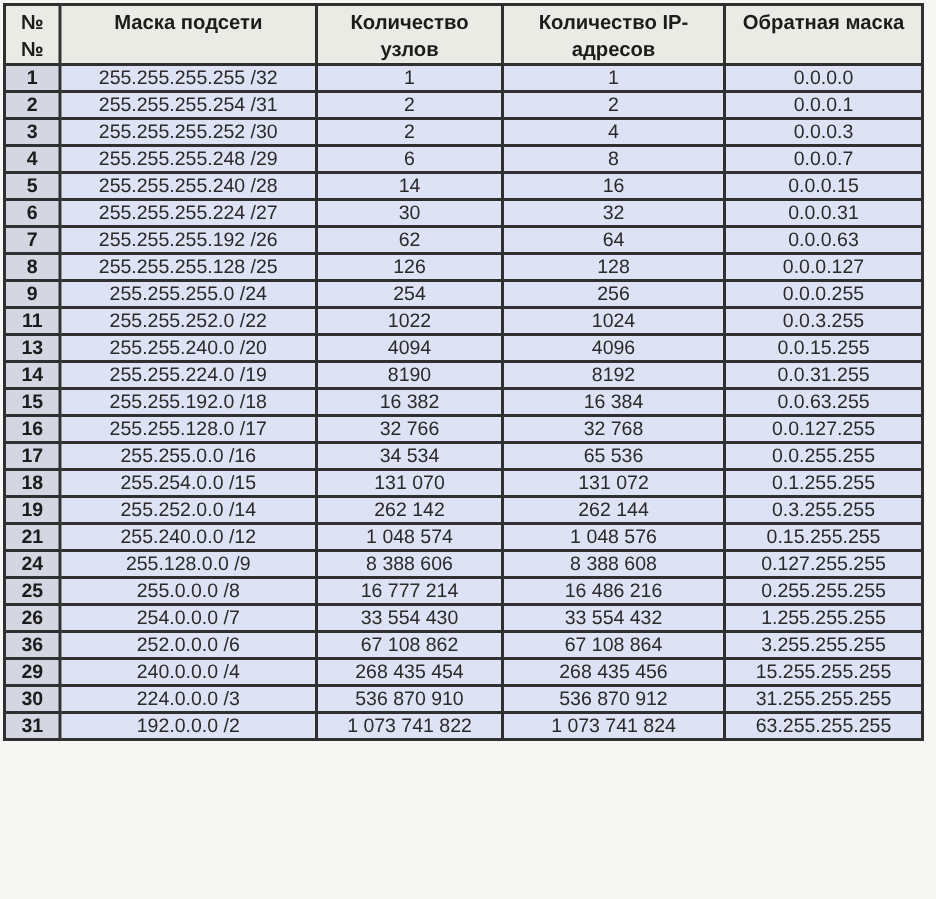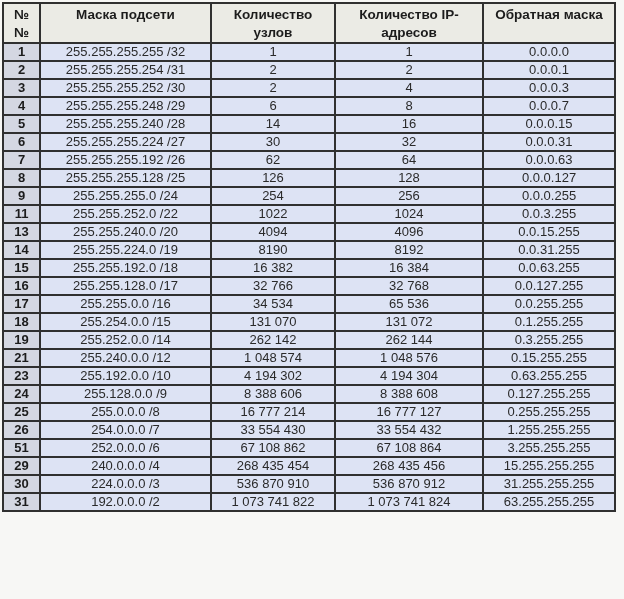"23" tr { html: <tr> <td>23</td> <td>255.192.0.0 /10</td> <td>4 194 302</td> <td>4 194 304</td> <td>0.63.255.255</td> </tr> -> none }
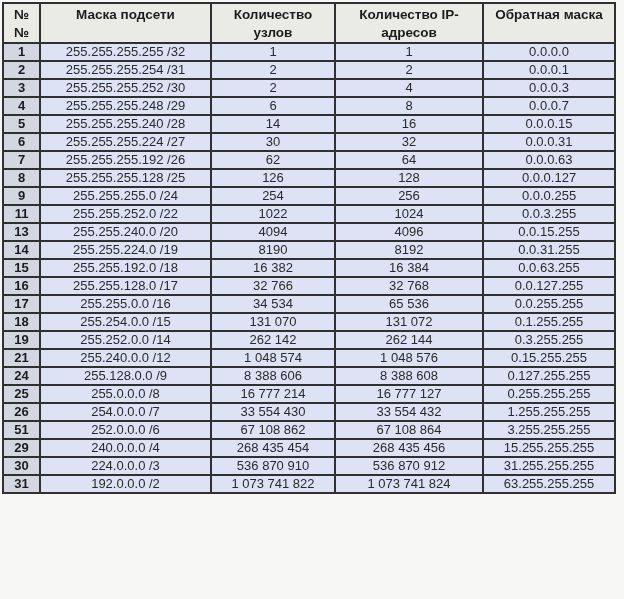"16 777 127" td { text: 16 777 127 -> 16 486 216 }
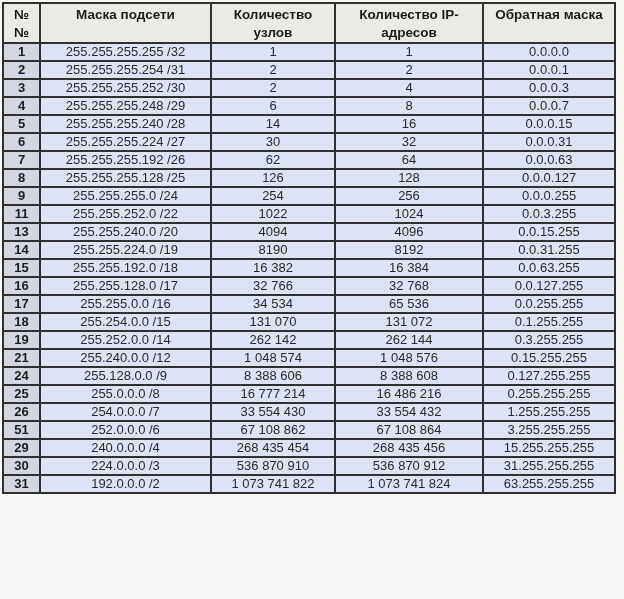"51" td { text: 51 -> 36 }
